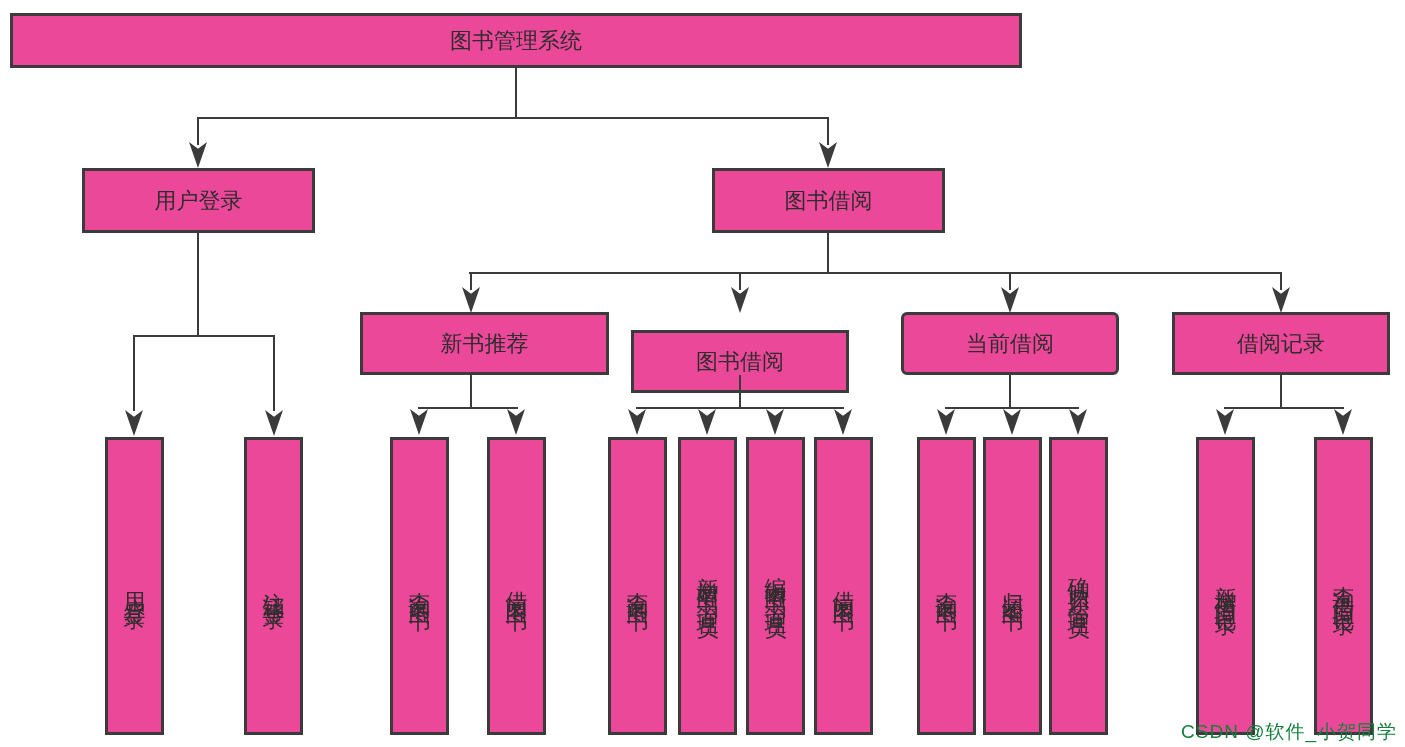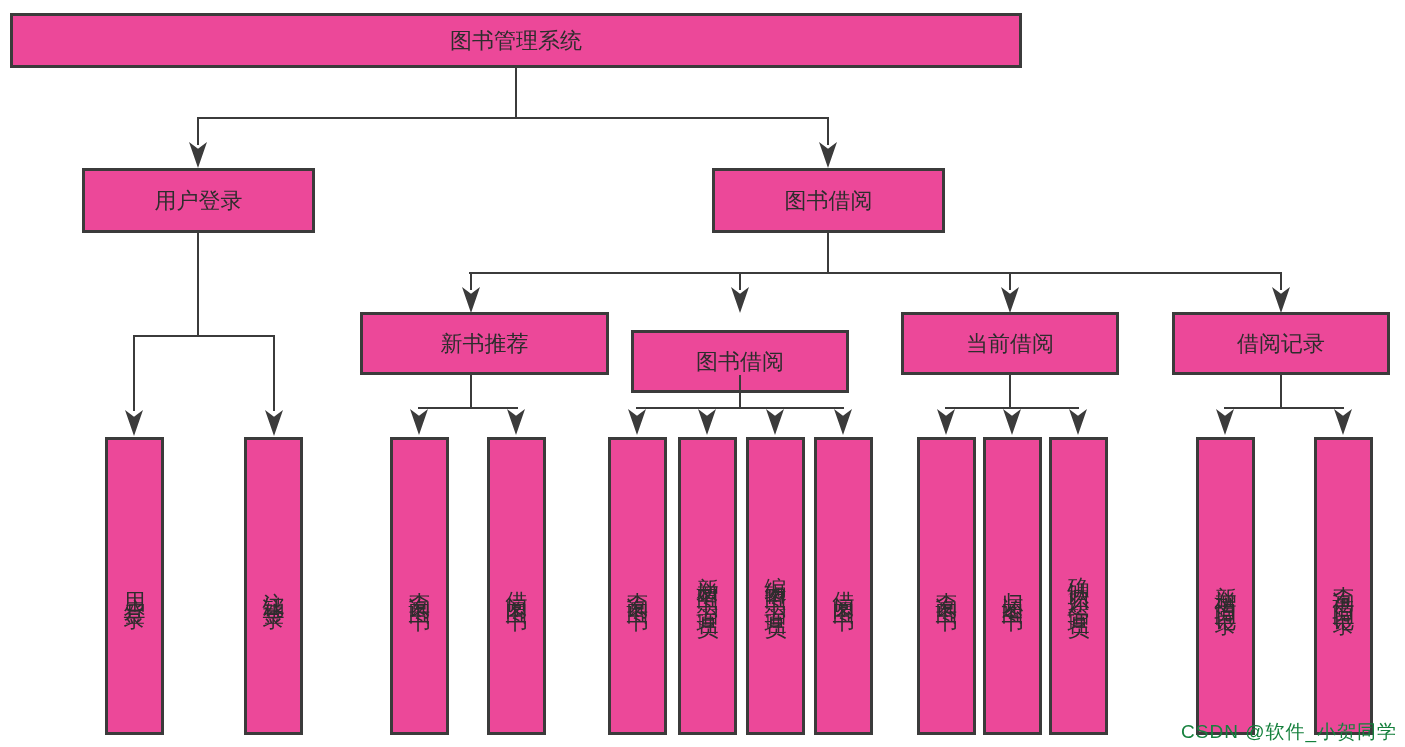"当前借阅" div.box { border-radius: none -> 6px }
